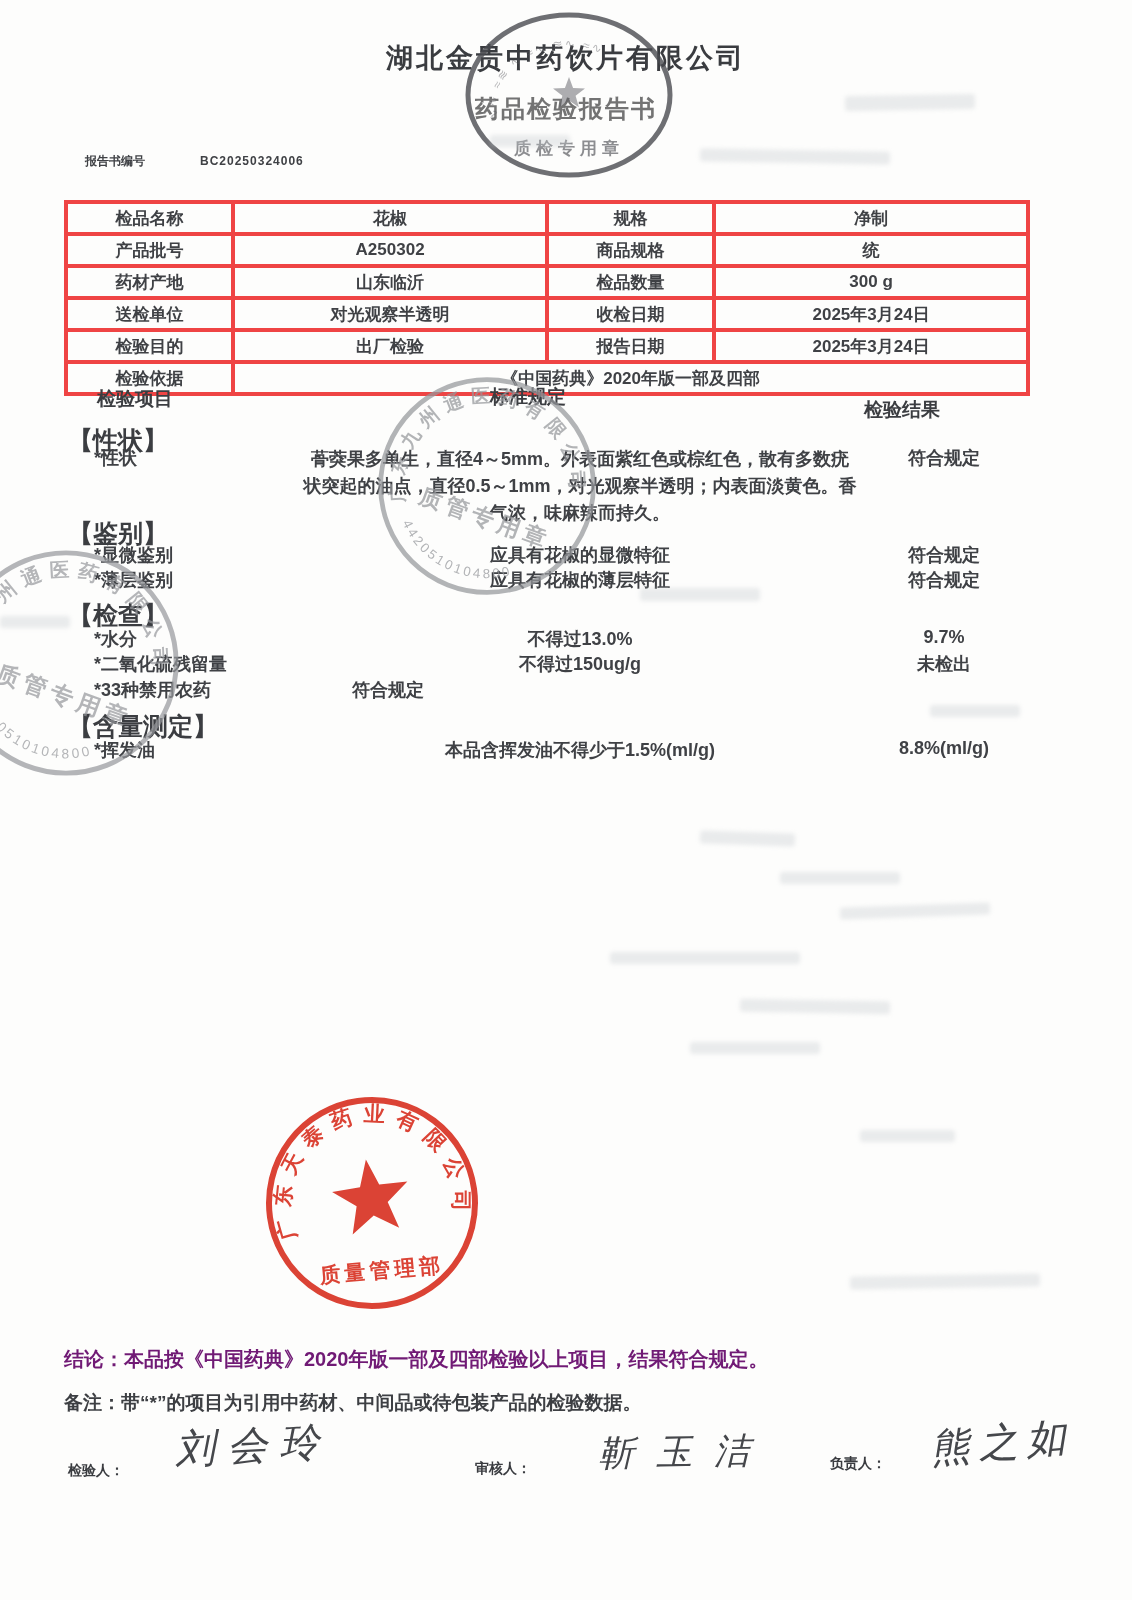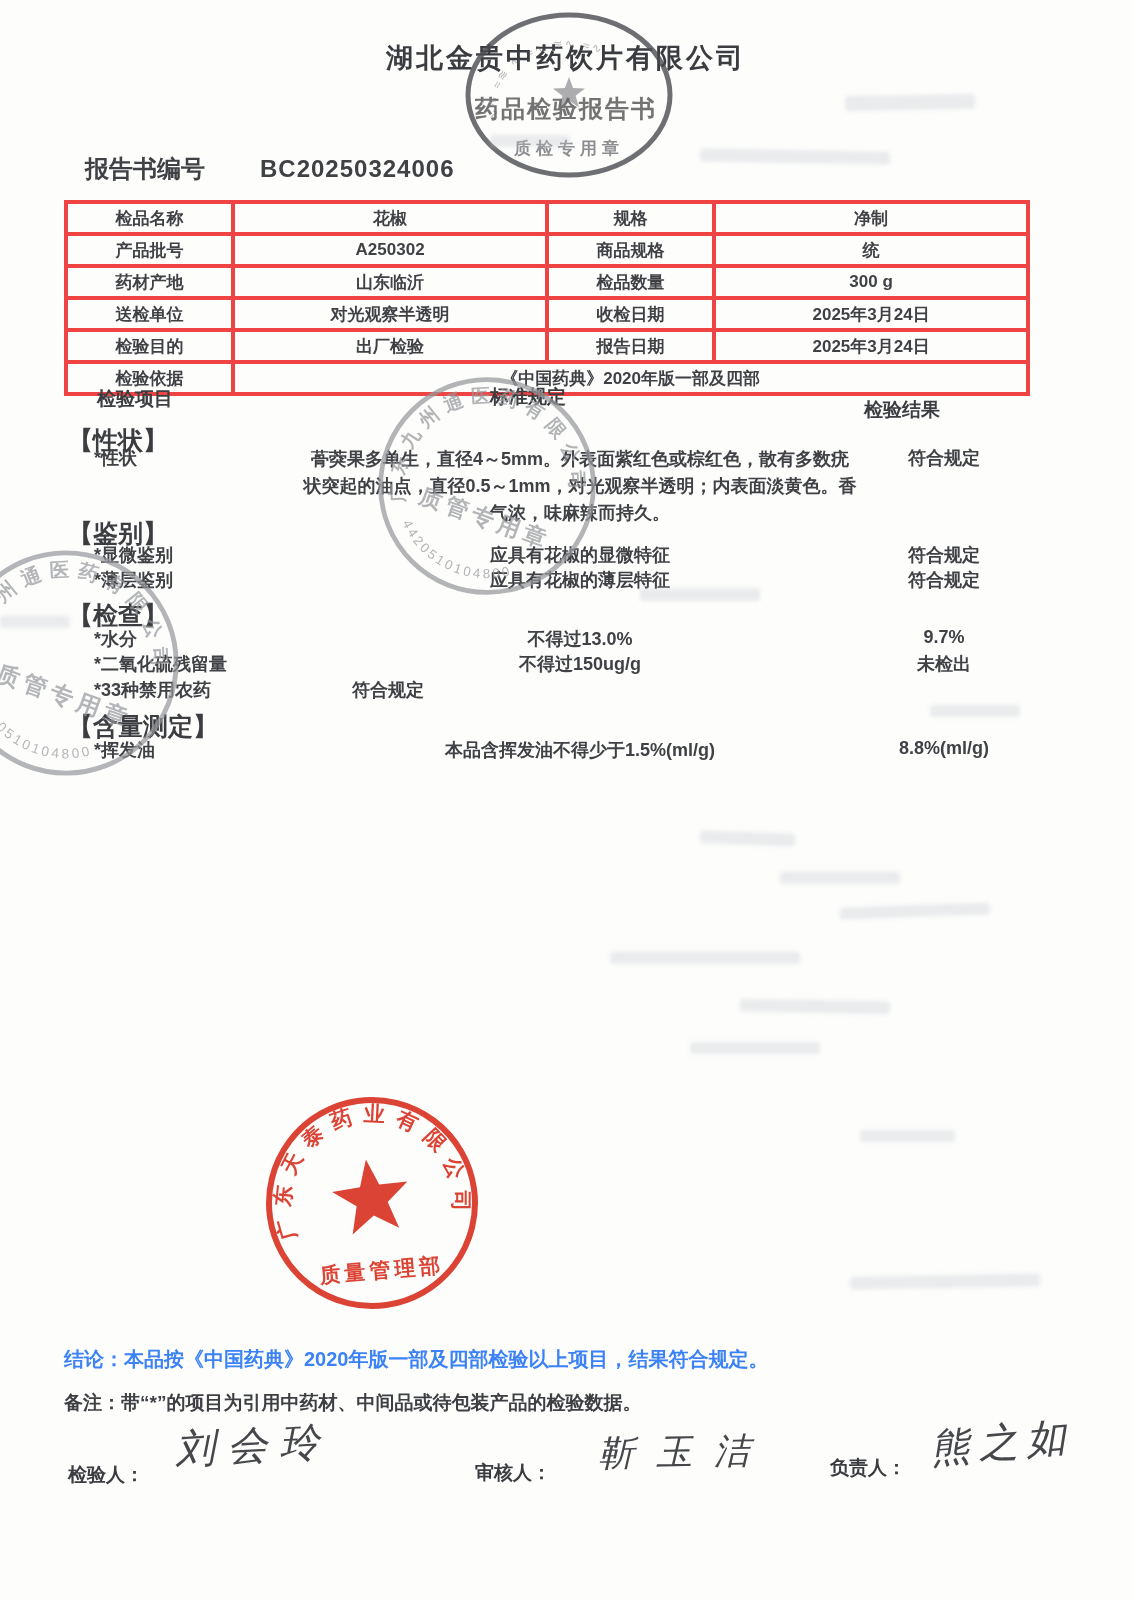"报告书编号 BC20250324006" .report-no-row { font-size: 24px -> 12px }
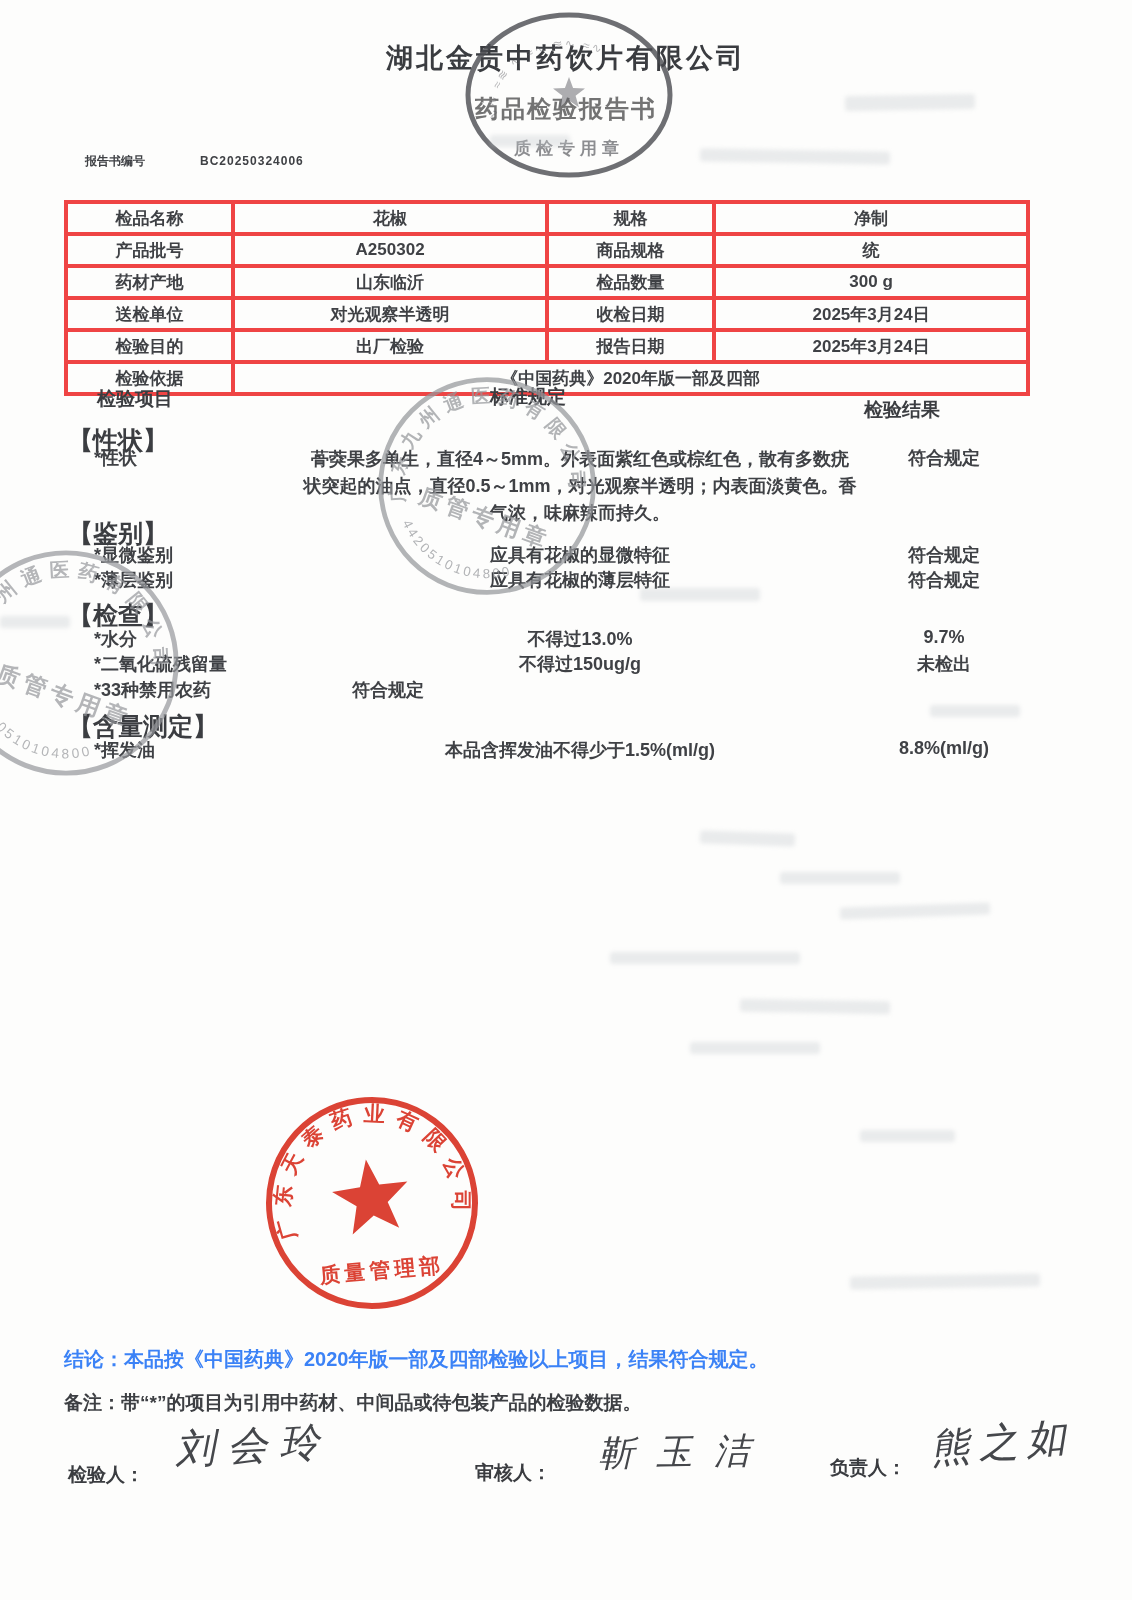"结论：本品按《中国药典》2020年版一部及四部检验以上项目，结果符合规定。" .conclusion { color: #3b82f6 -> #701a75 }
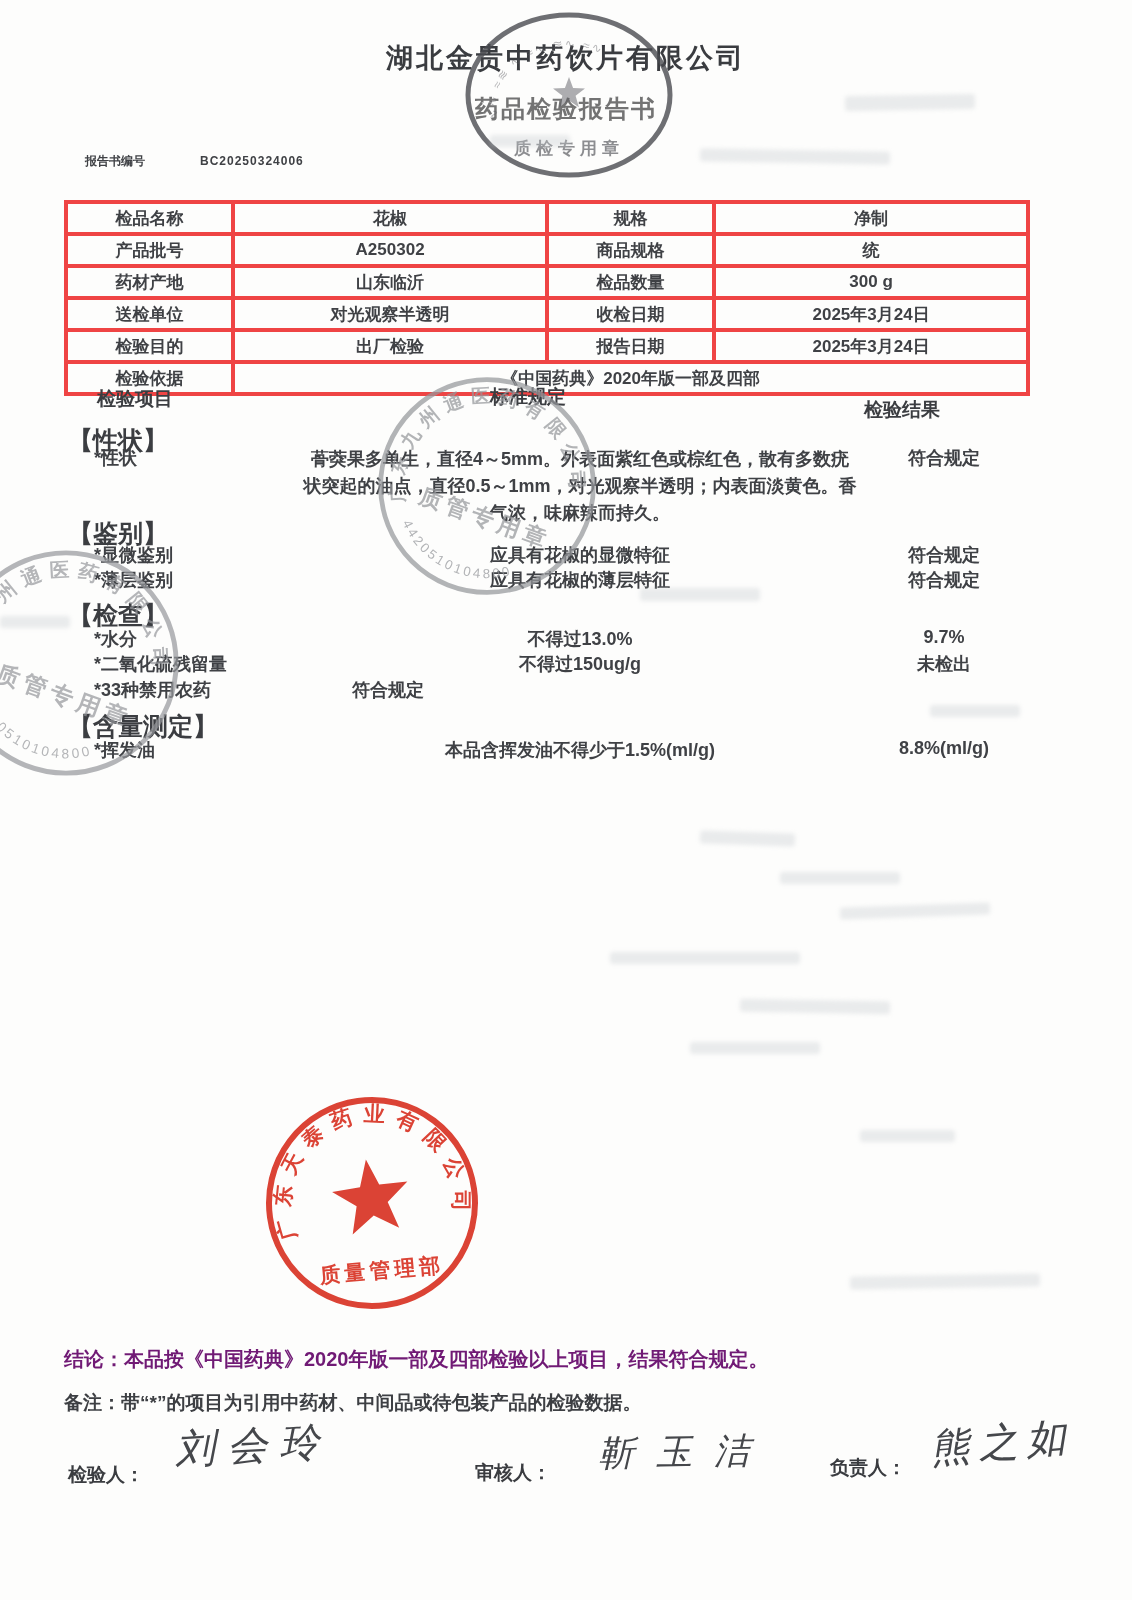"检验人：" .sig-label { font-size: 19px -> 14px }
